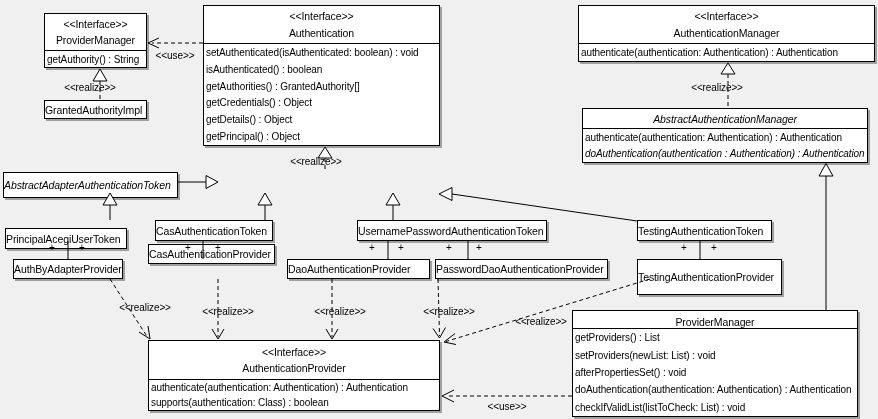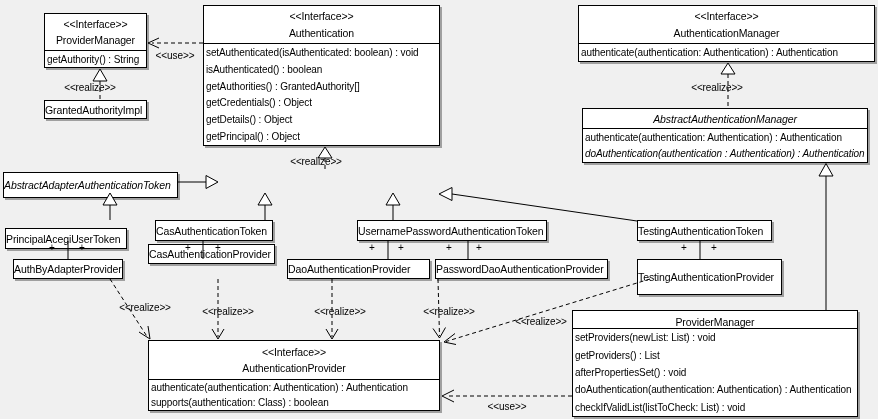"setProviders(newList: List) : void" div.m { order: before "getProviders() : List" -> after "getProviders() : List" }
